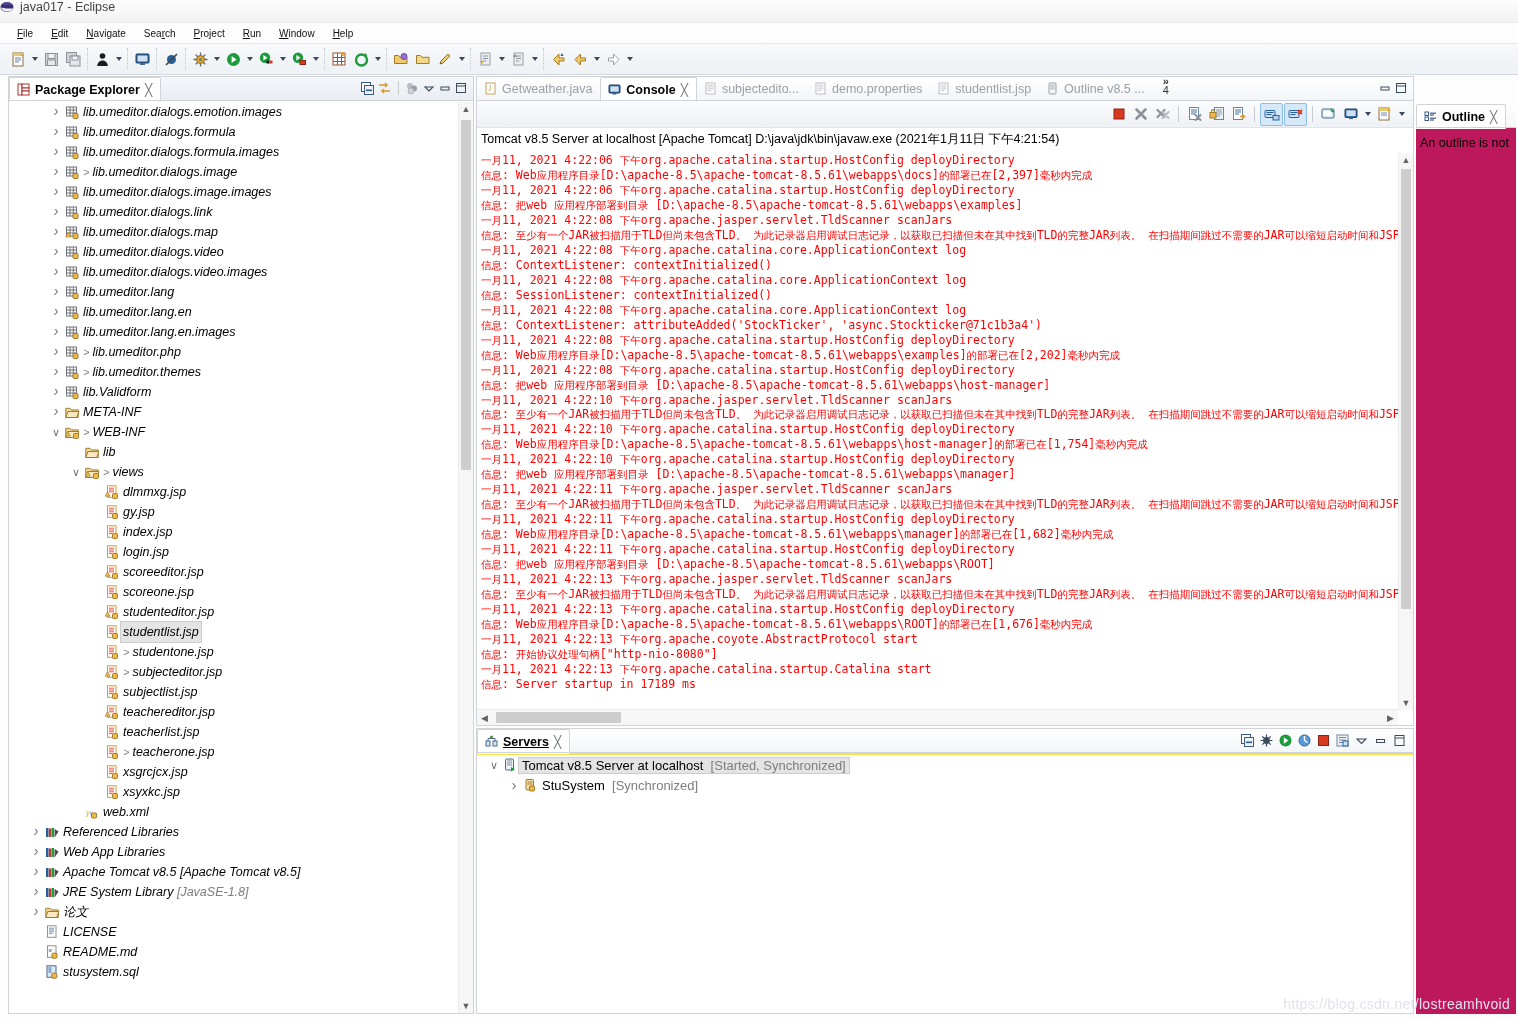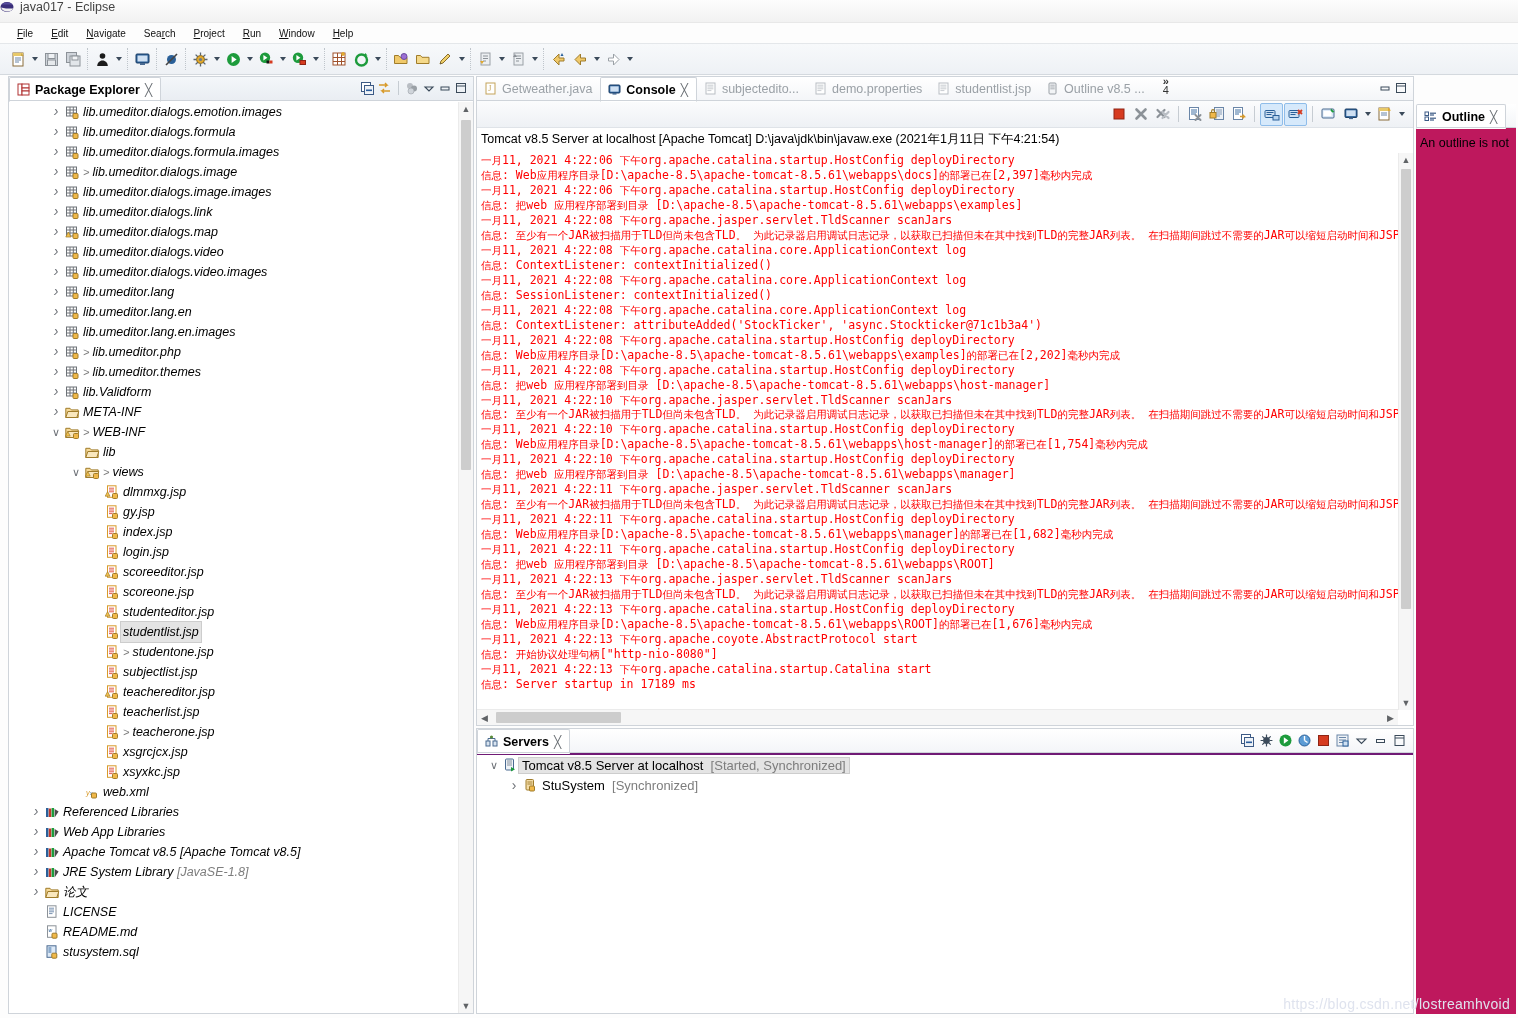"> subjecteditor.jsp" div.trow { html: none -> <div> <span></span> <span> <svg> <rect></rect> <path></path> <path></path> <rect></rect> </svg> </span> <span><span>&gt;</span>subjecteditor.jsp</span> </div> }
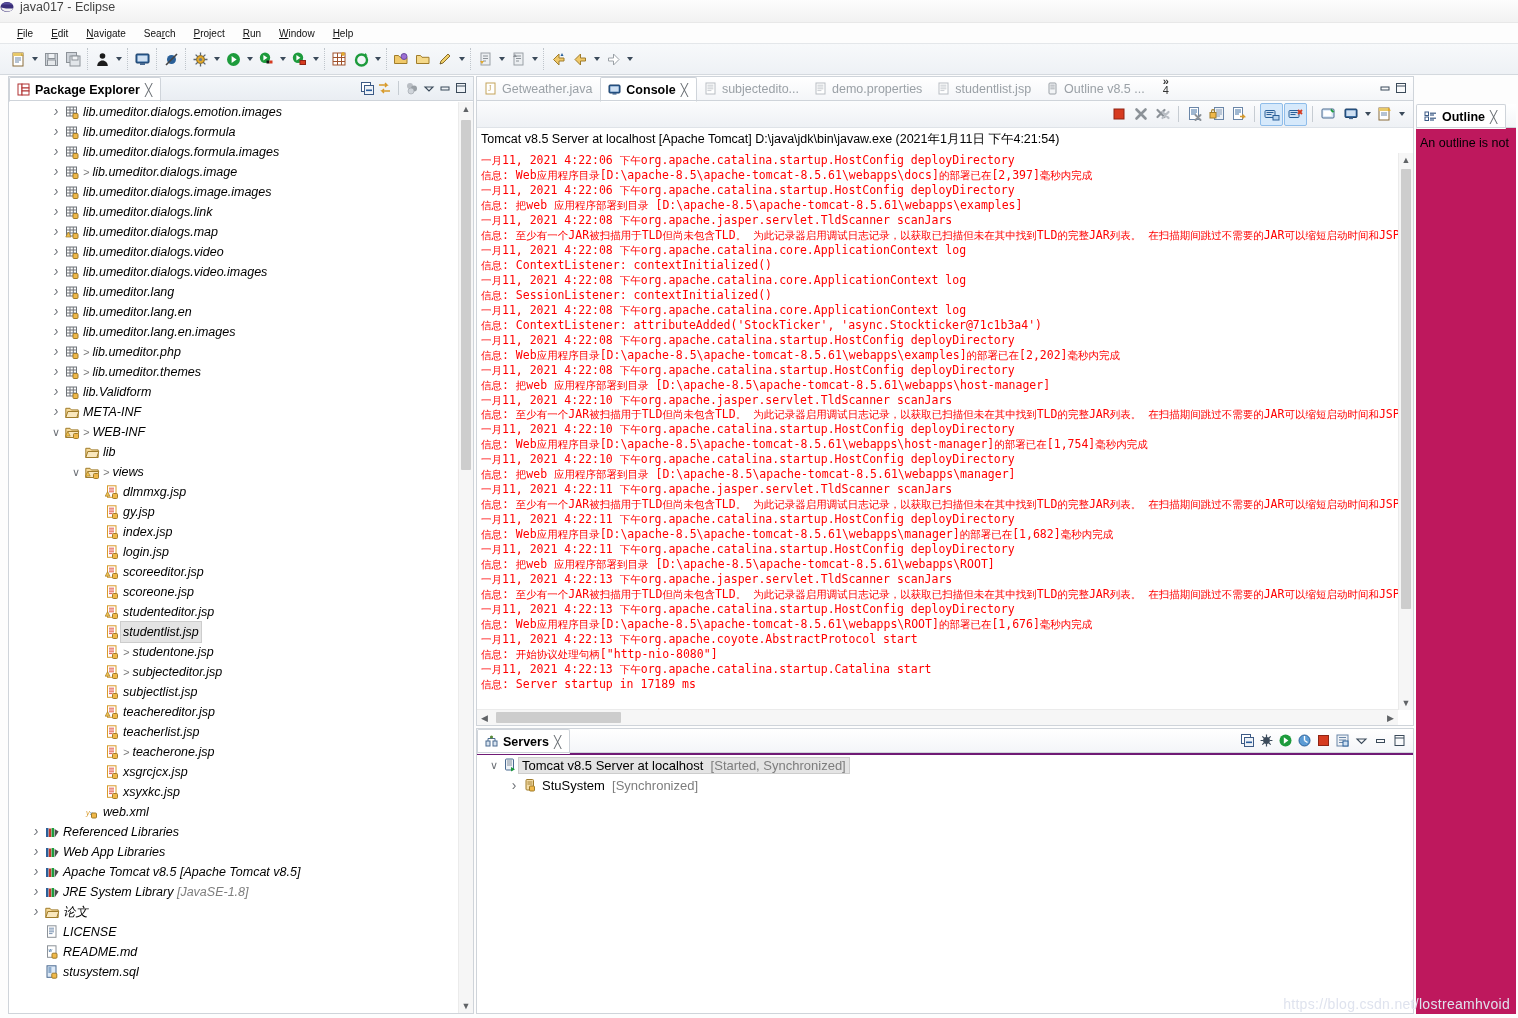"Servers" #servers-panel { background: #701a75 -> #fde047; text-decoration: none -> underline }
